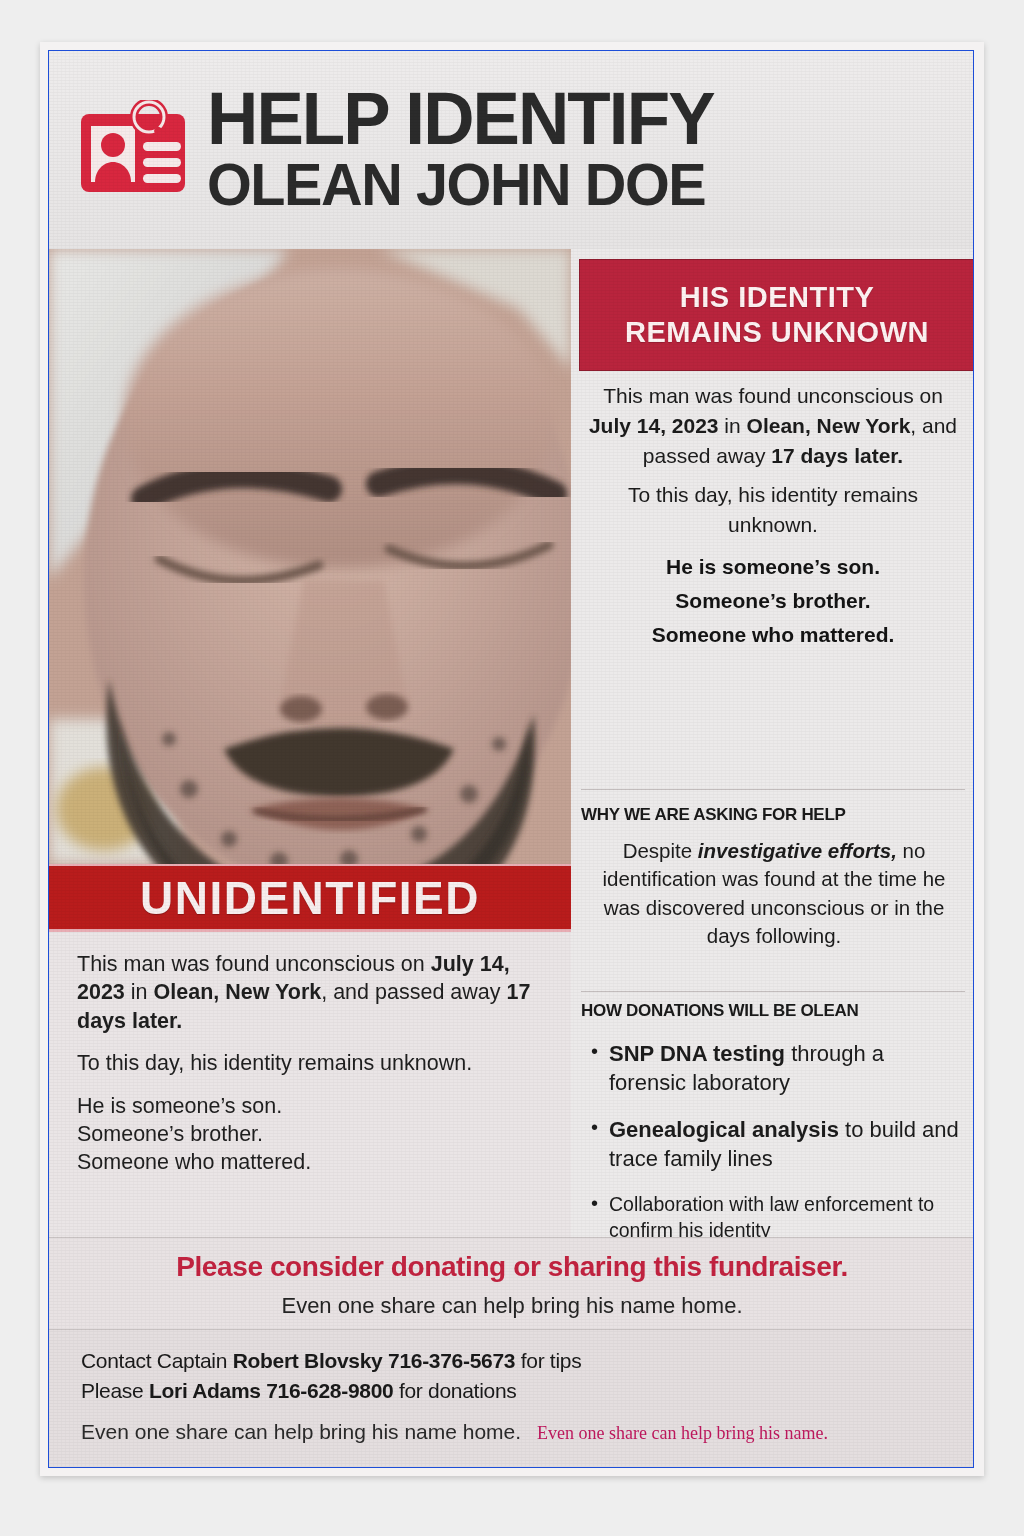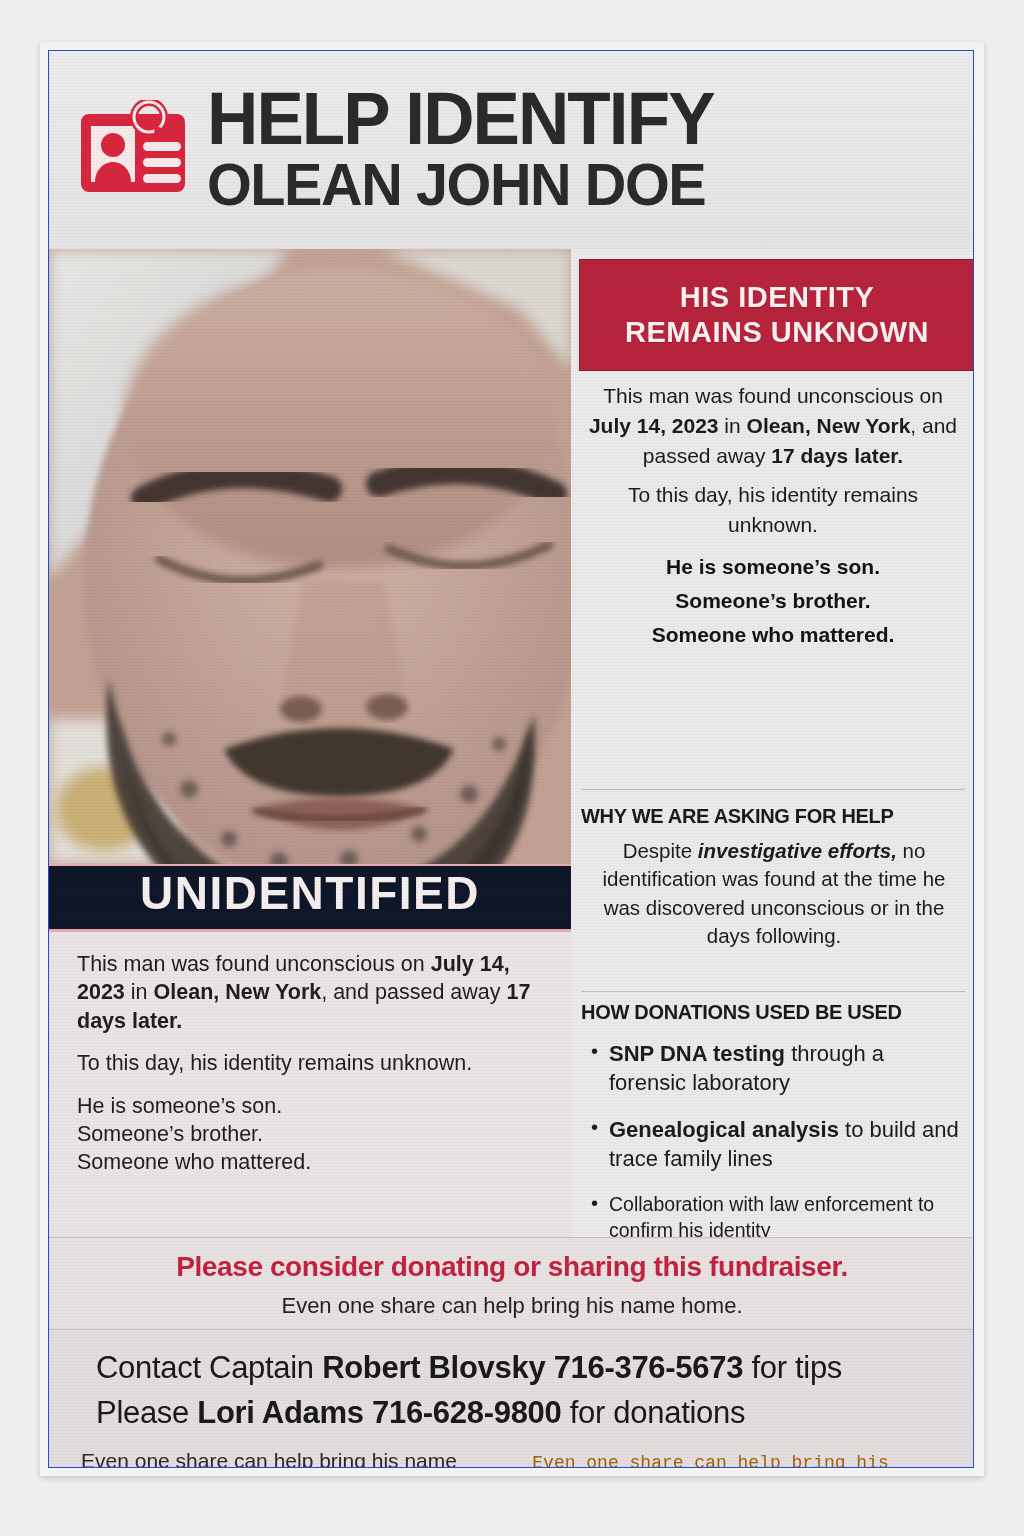"WHY WE ARE ASKING FOR" .sec-head { font-size: 20px -> 17px }
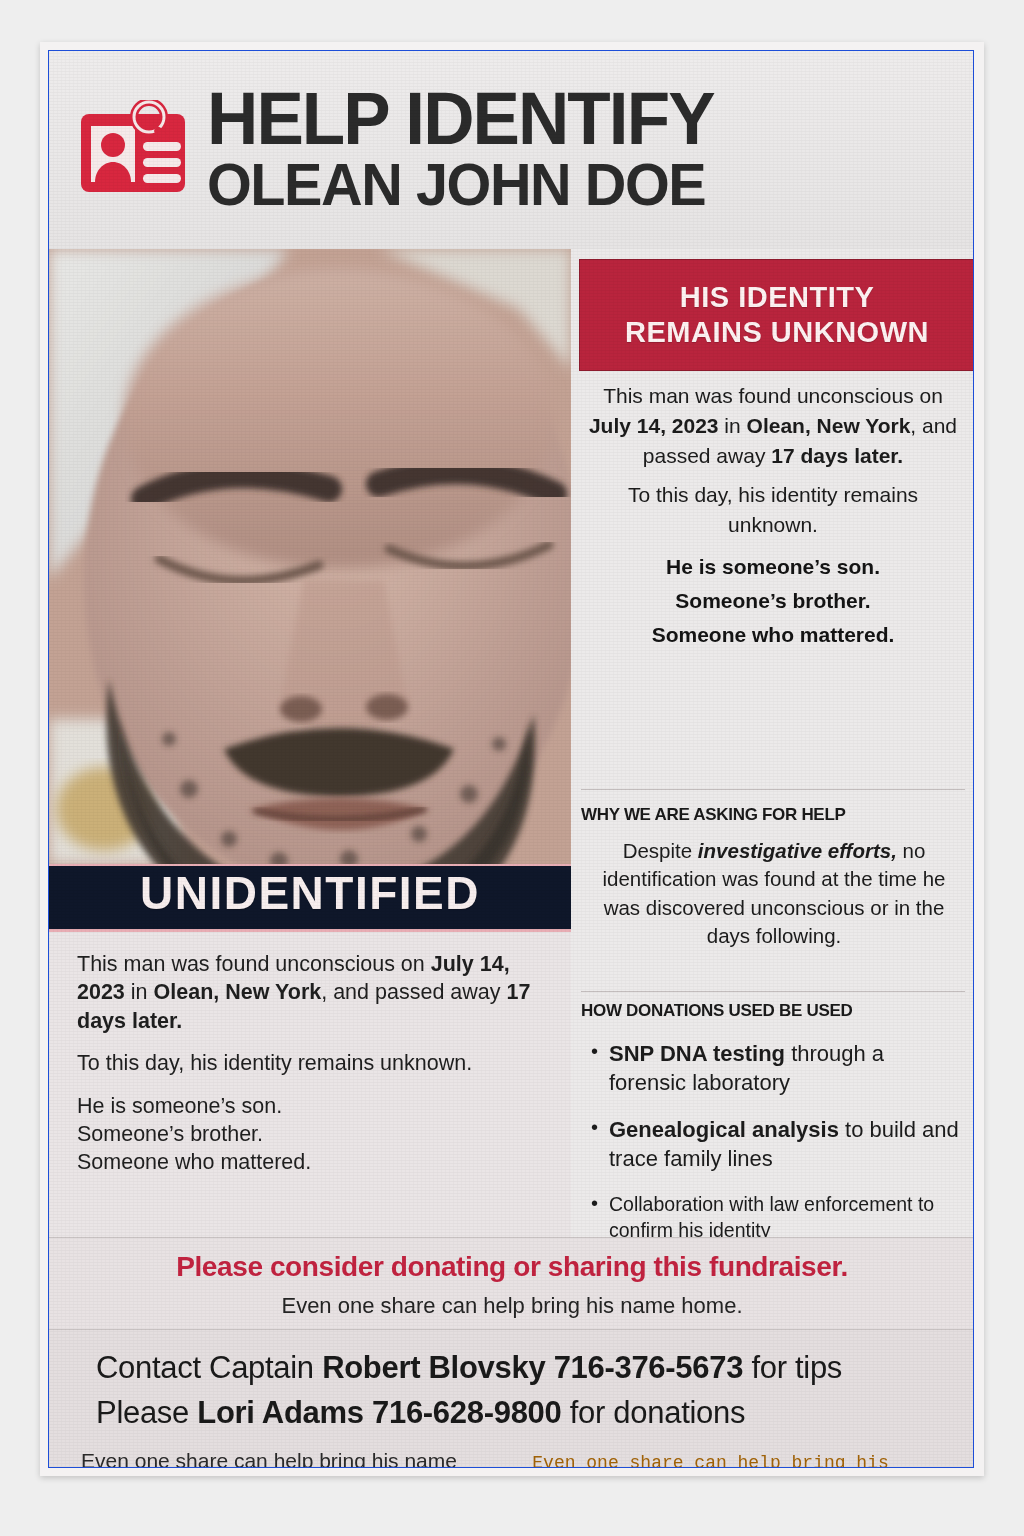"UNIDENTIFIED" #unidentified-banner { align-items: none -> center; background: #0f172a -> #b91c1c }
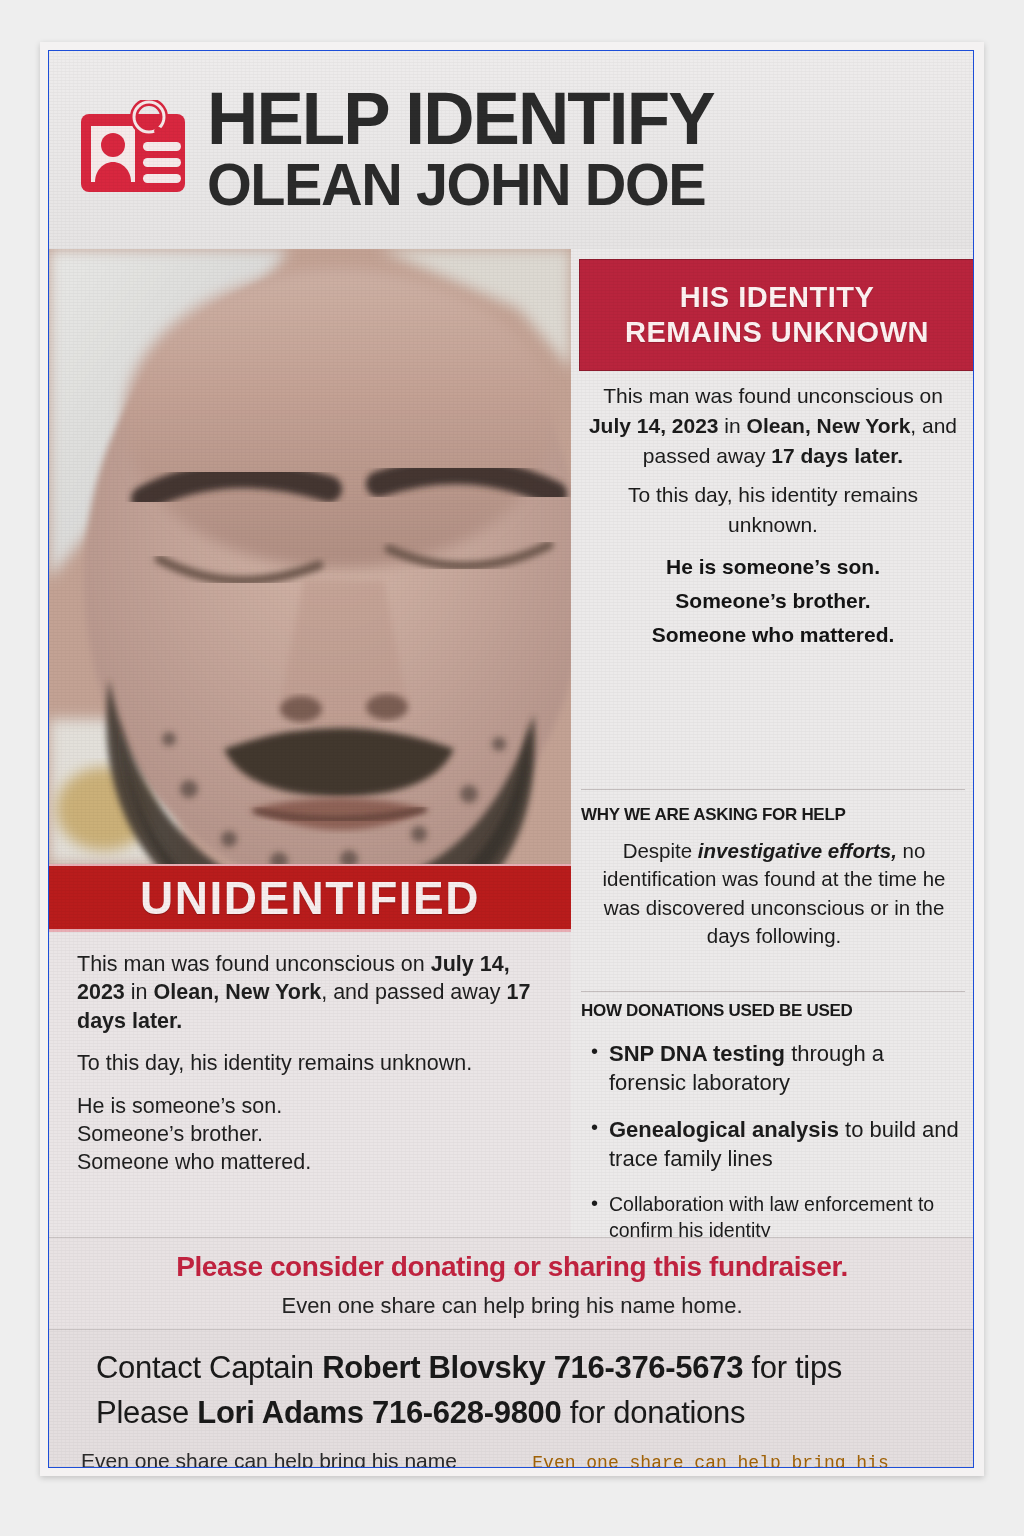"HOW DONATIONS USED BE USED" div.sec-head { text: USED BE USED -> WILL BE OLEAN }
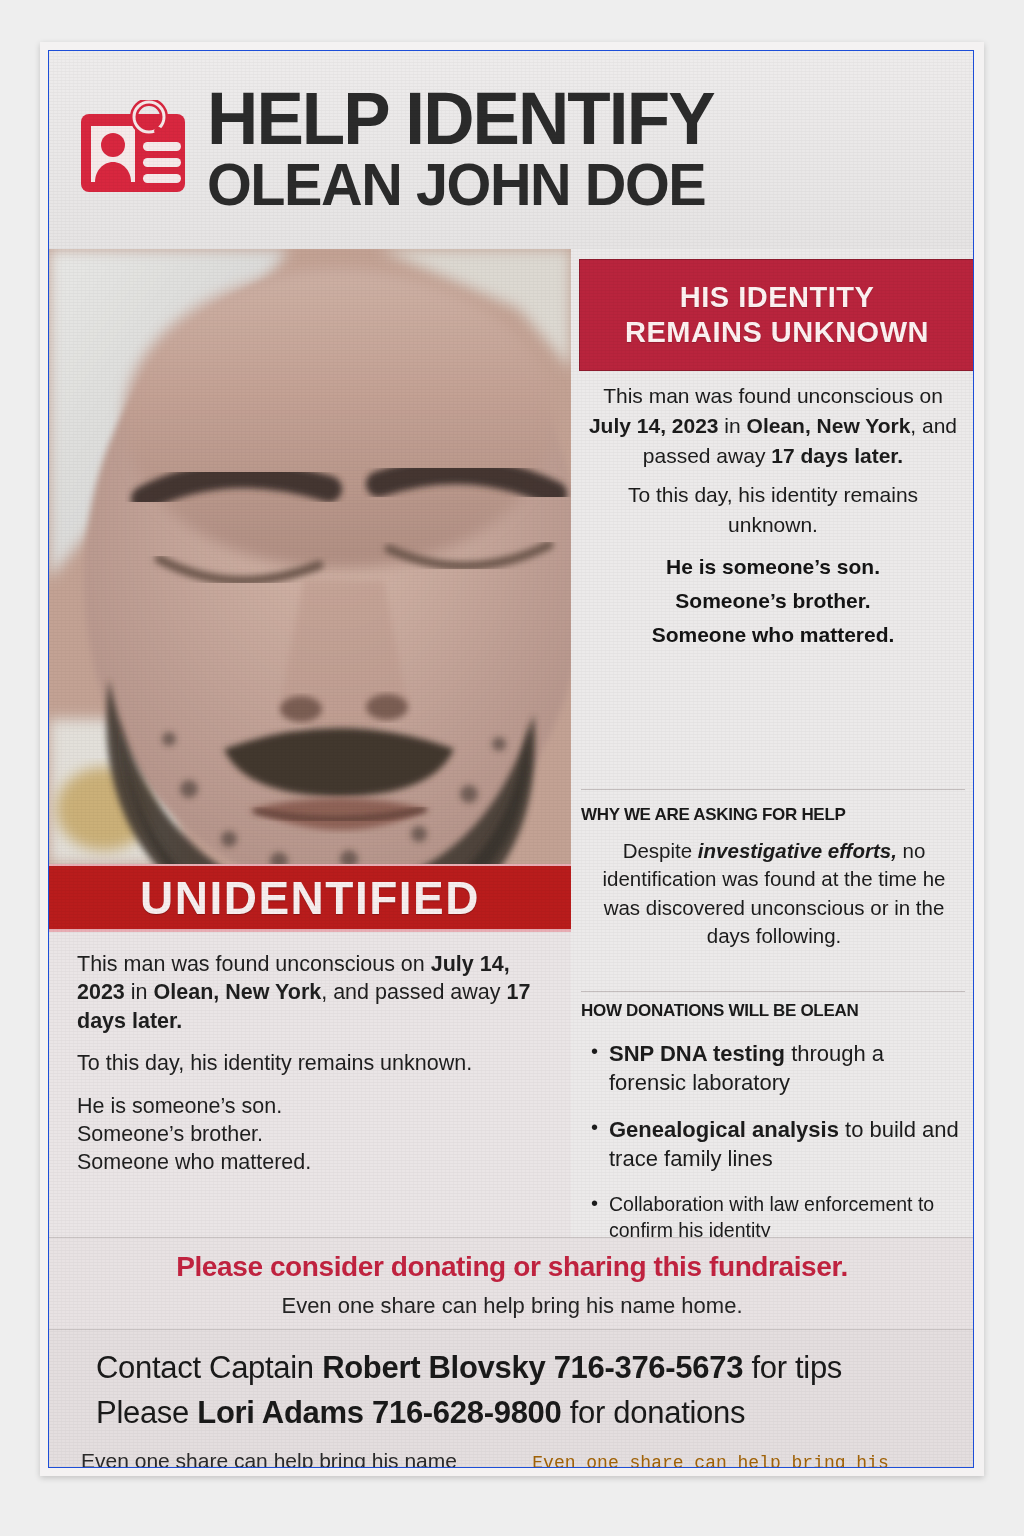"Contact Captain Robert Blovsky" .contact-line { font-size: 31px -> 21px; margin-left: 15px -> none }
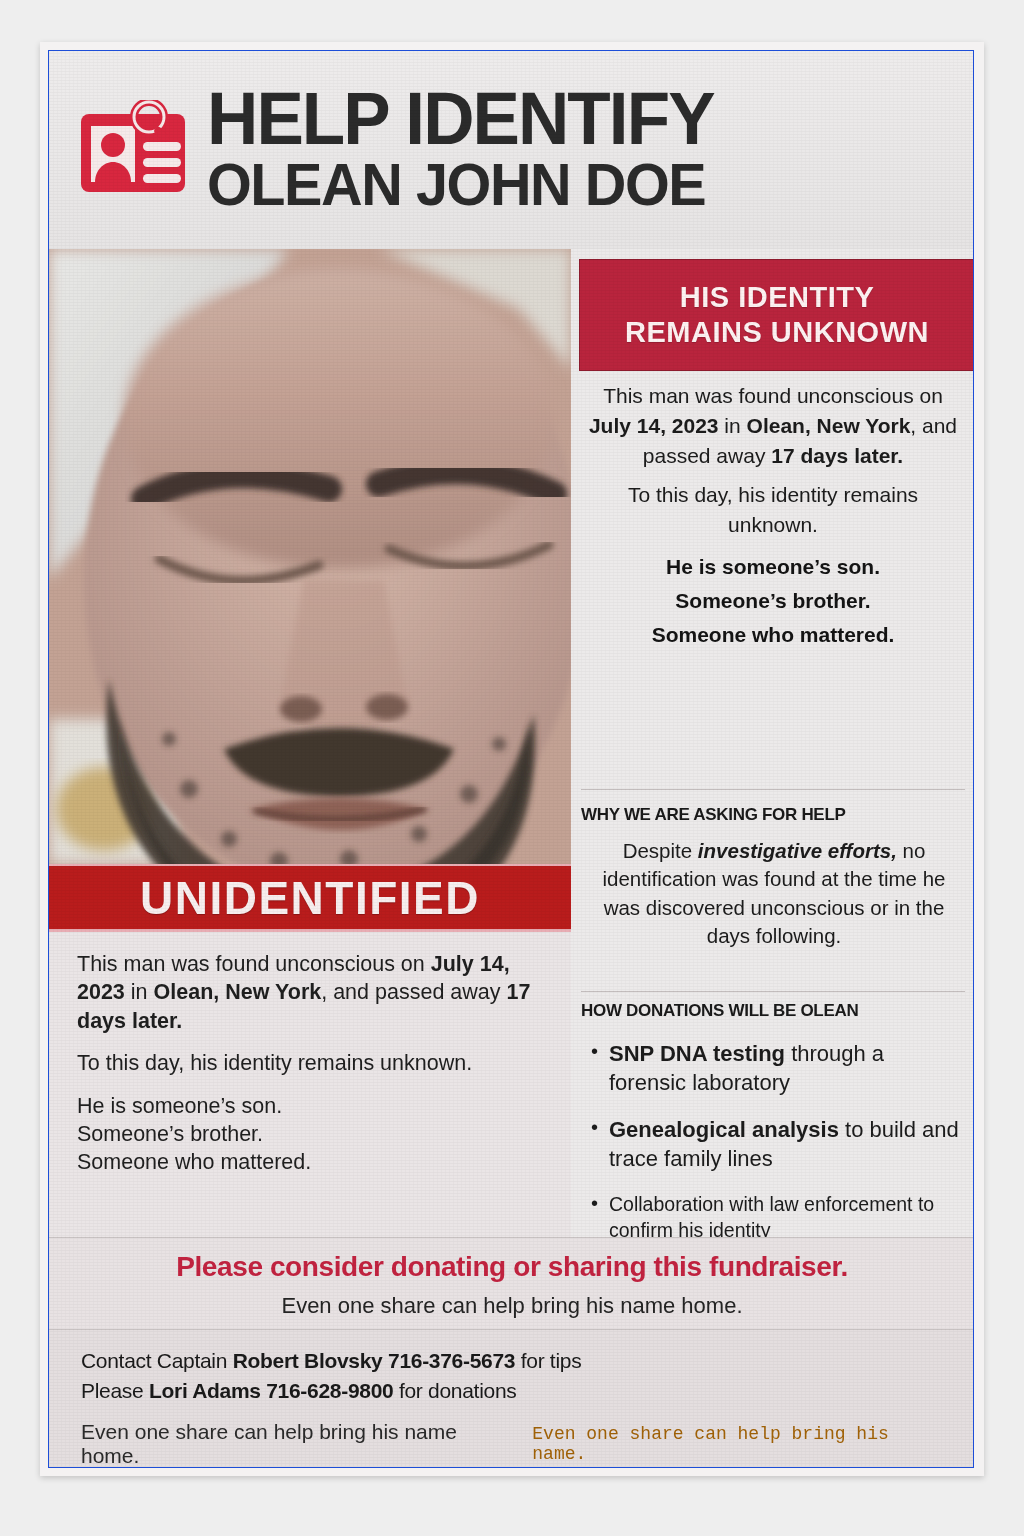"Even one share can help bring his name." #footer-small .s2 { color: #a16207 -> #be185d; font-family: Liberation Mono, monospace -> Liberation Serif, serif }
